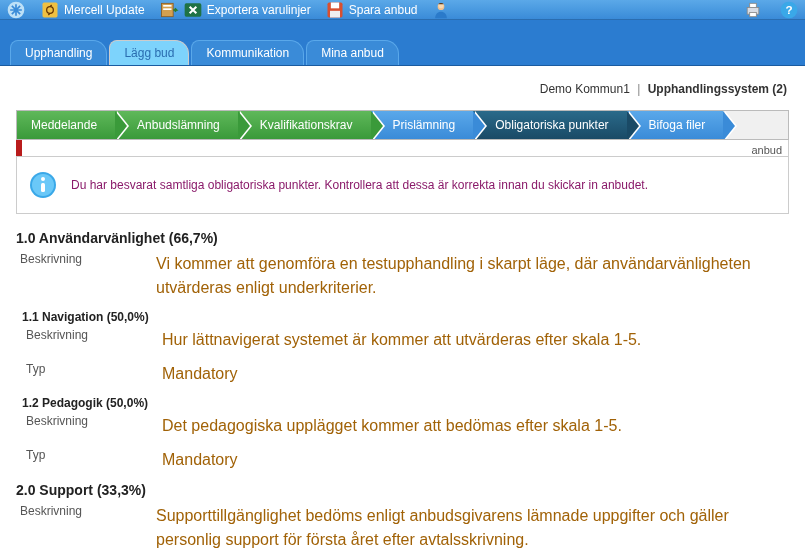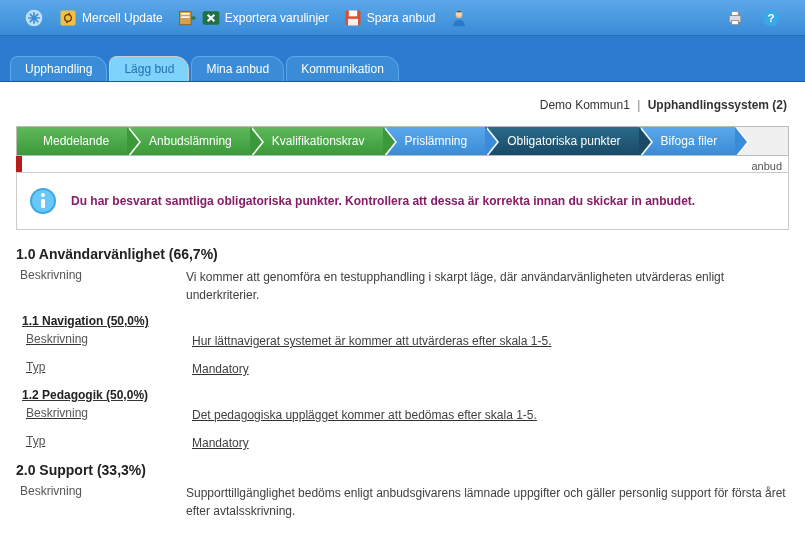"Mercell Update" .toolbar { height: 36px -> 20px; padding: 0 20px -> 0 2px }
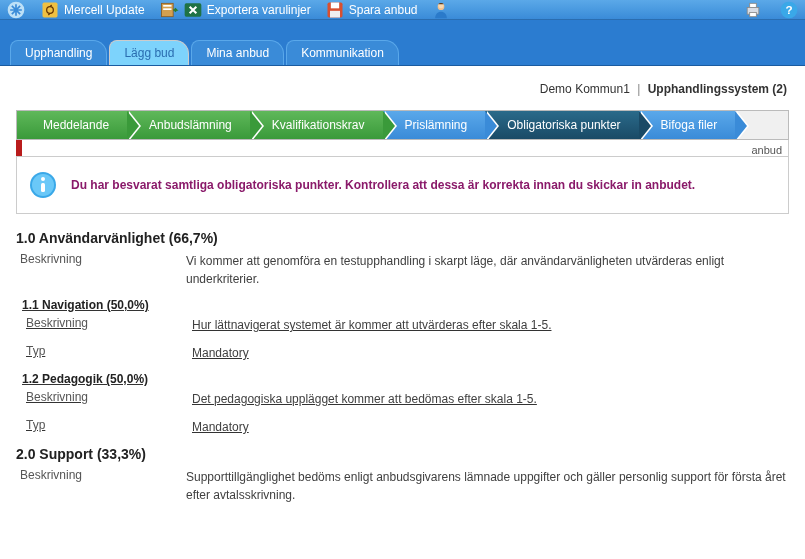"Mina anbud" div.tab { order: before "Kommunikation" -> after "Kommunikation" }
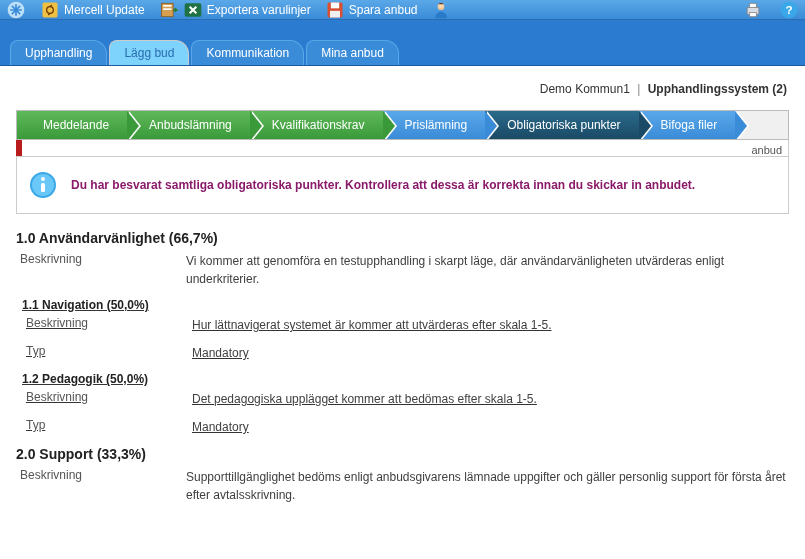"Meddelande" .wiz-step:first-child { padding-left: 26px -> 14px }
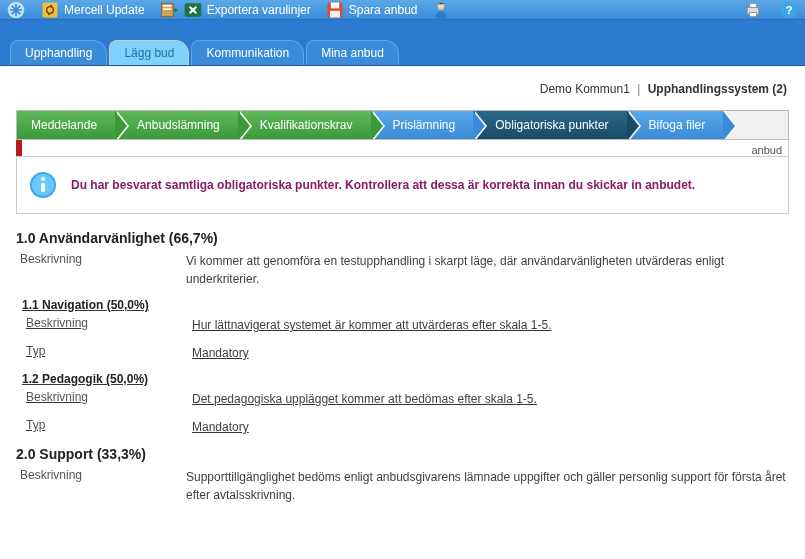"Du har besvarat samtliga obligatoriska" .info-text { font-weight: bold -> none }
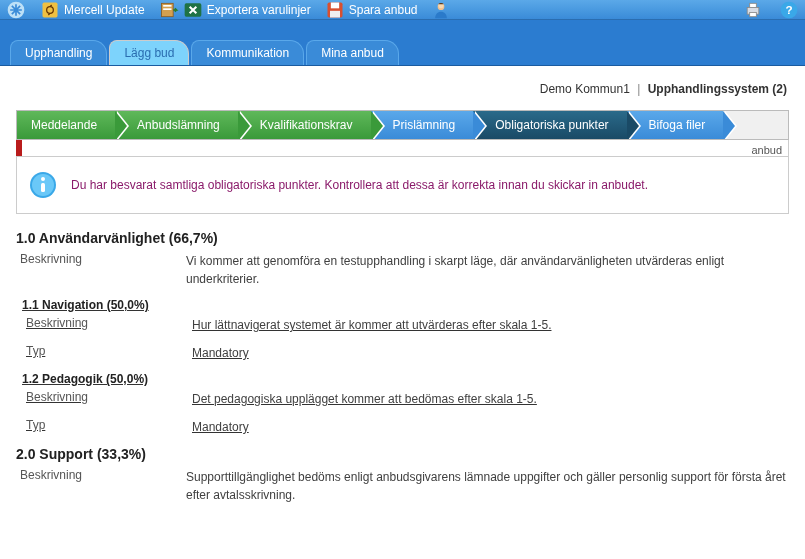"Vi kommer att genomföra en" .kv-value { color: #404040 -> #a16207; font-size: 12px -> 16px; margin-left: 30px -> none }
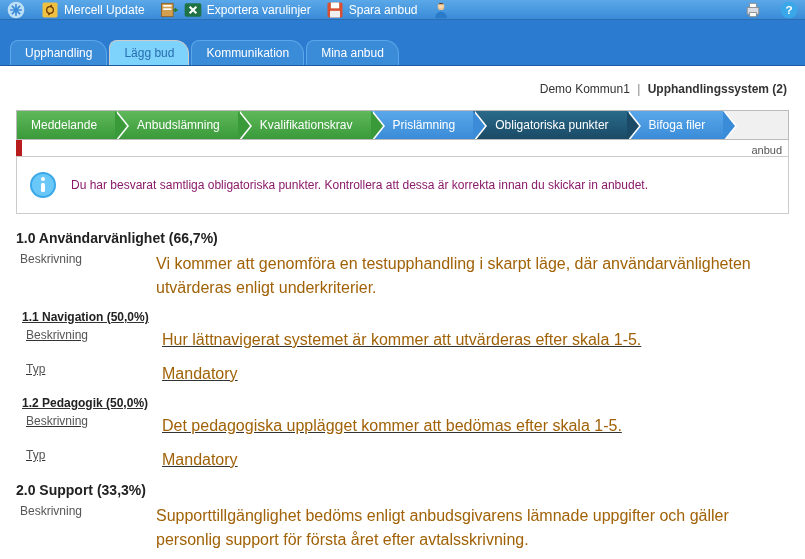"1.1 Navigation (50,0%)" .sub-section { text-decoration: underline -> none }
